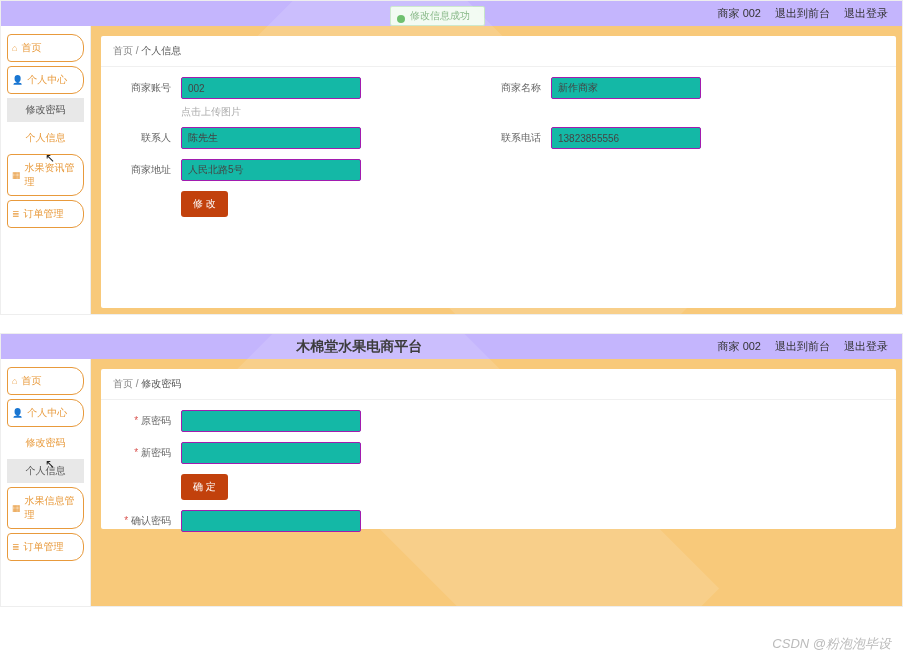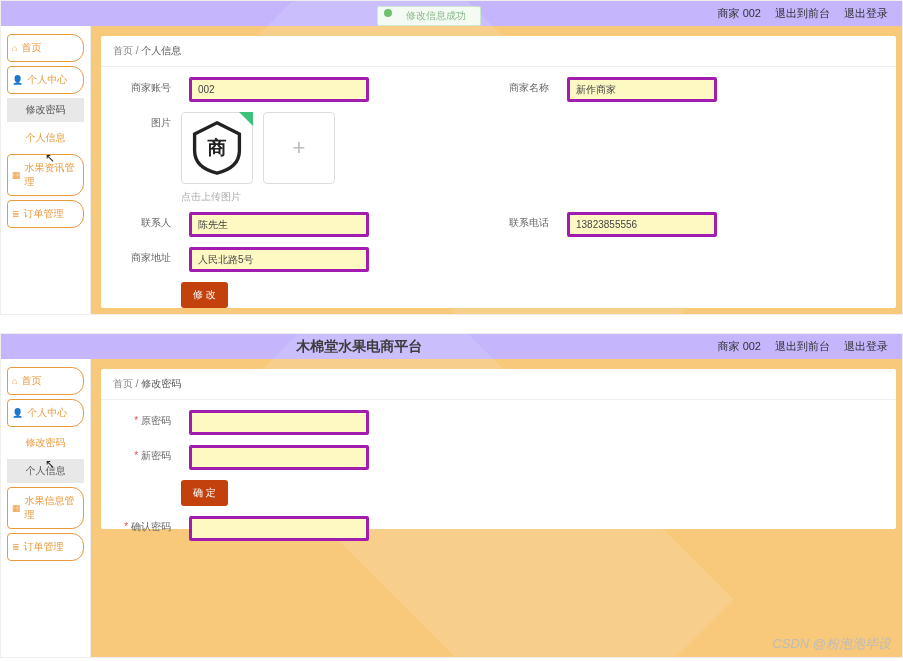"修改信息成功" .success-msg { align-items: flex-start -> flex-end; gap: 14px -> 5px; left: 376px -> 389px }
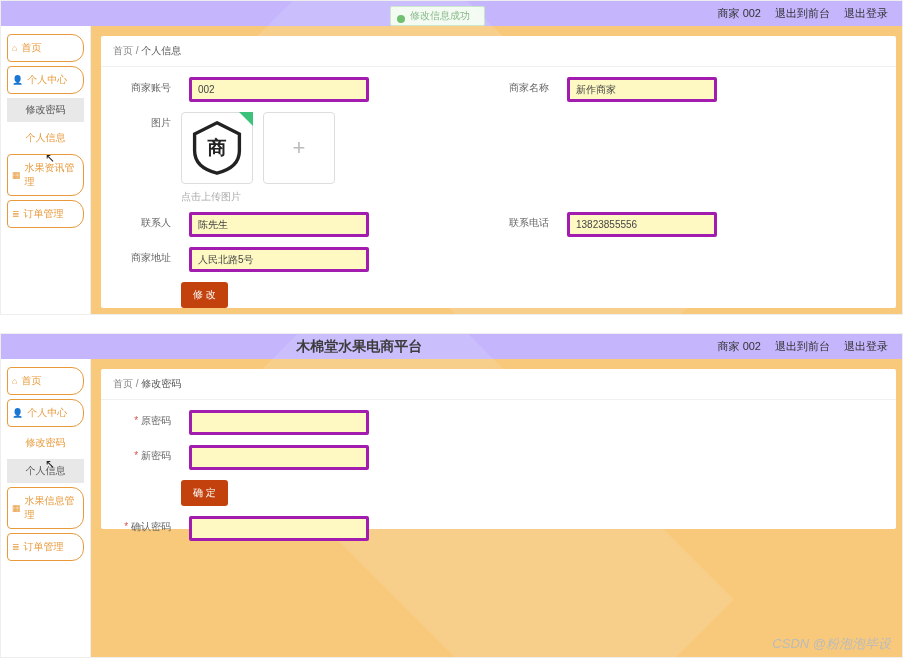"002" .input { background: #fef9c3 -> #14b8a6; border: 3px solid #a21caf -> 1px solid #a21caf; margin-left: 8px -> none }
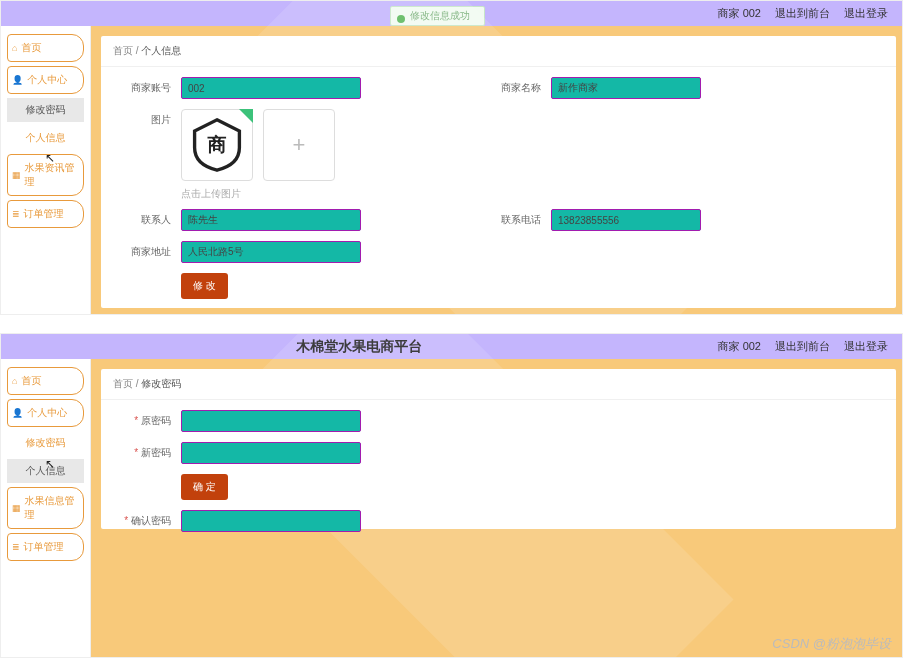"图片" div.row { html: <div> <div>图片</div> <div> <div> <div></div> <svg> <path></path> <text>商</text> </svg> </div> <div>+</div> </div> </div> -> none }
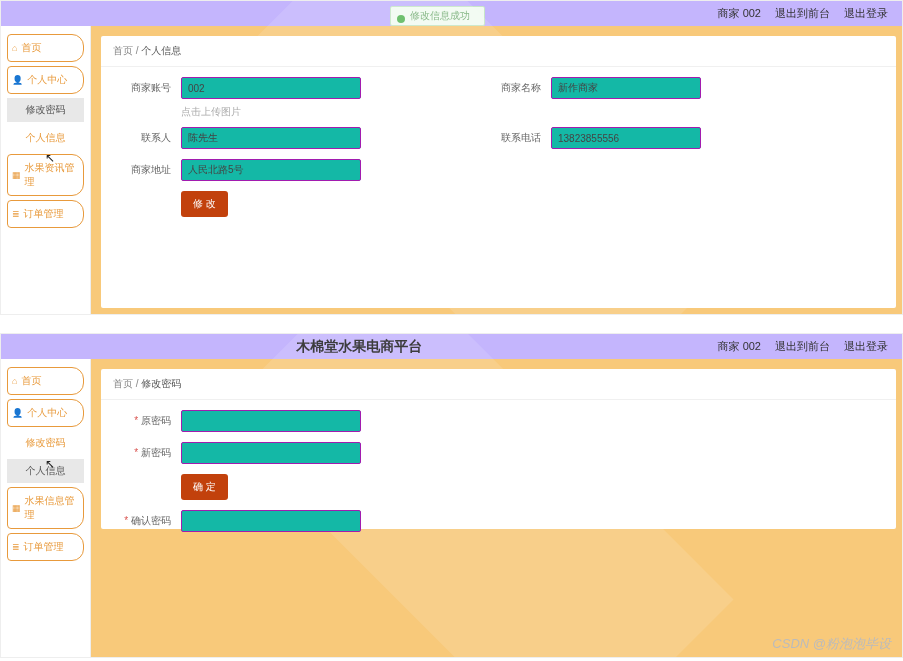"木棉堂水果电商平台" .shot2 { height: 325px -> 274px }
